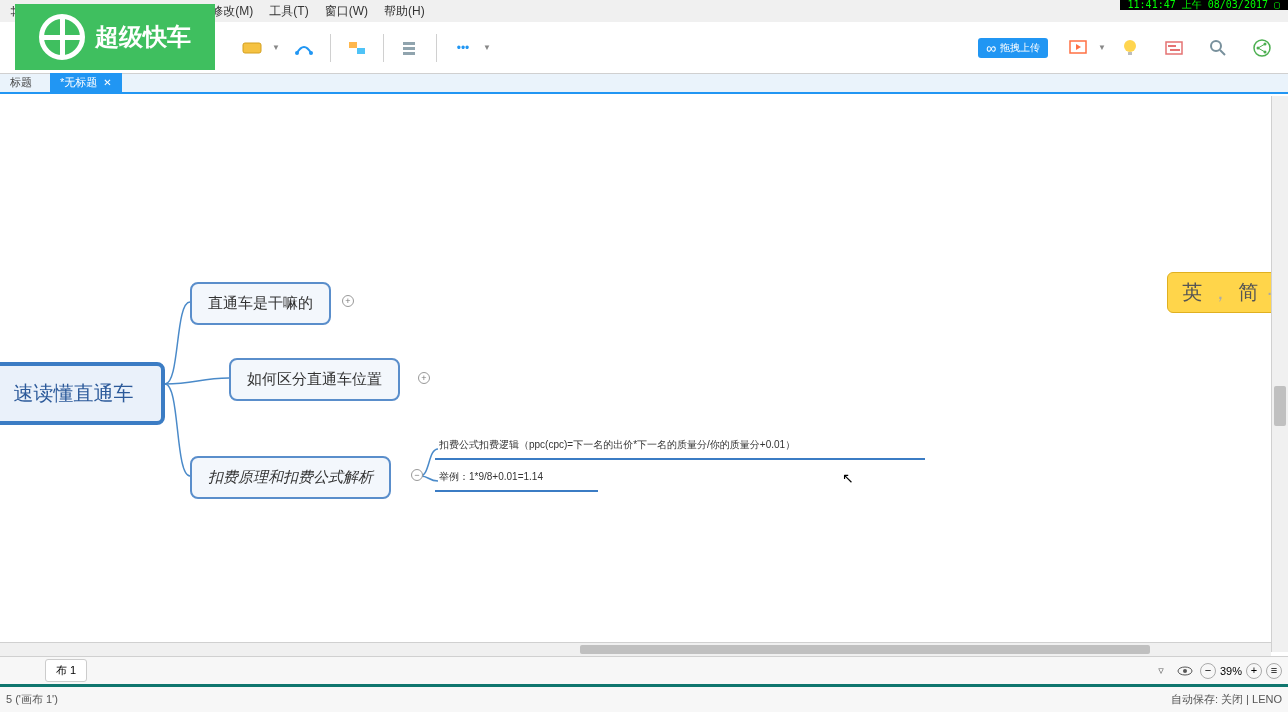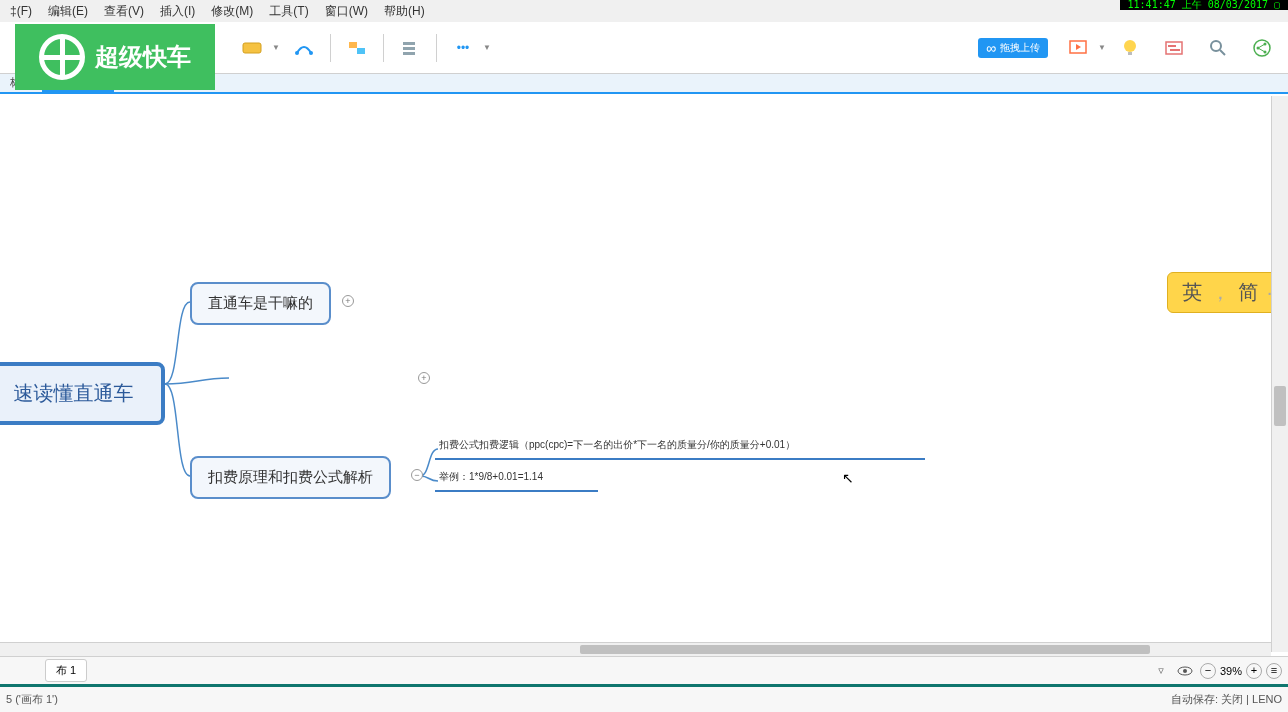"超级快车" .logo { top: 24px -> 4px }
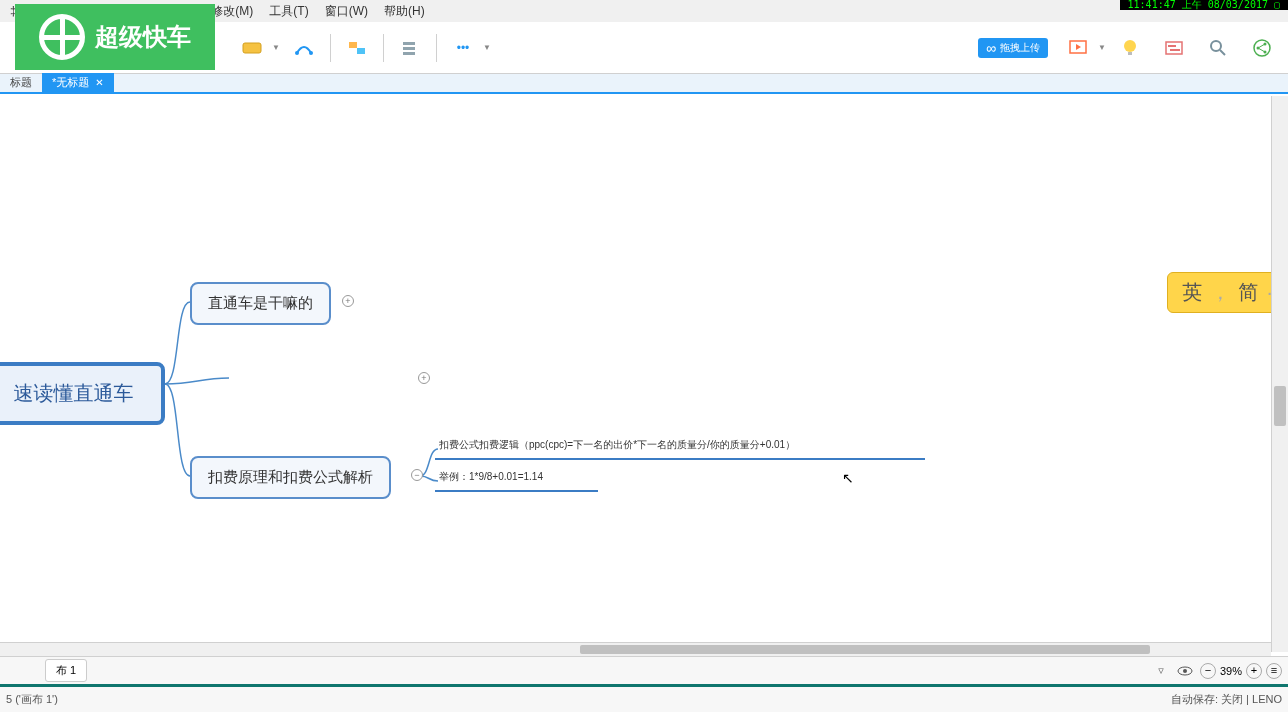"*无标题" .tab.active { margin-left: none -> 8px }
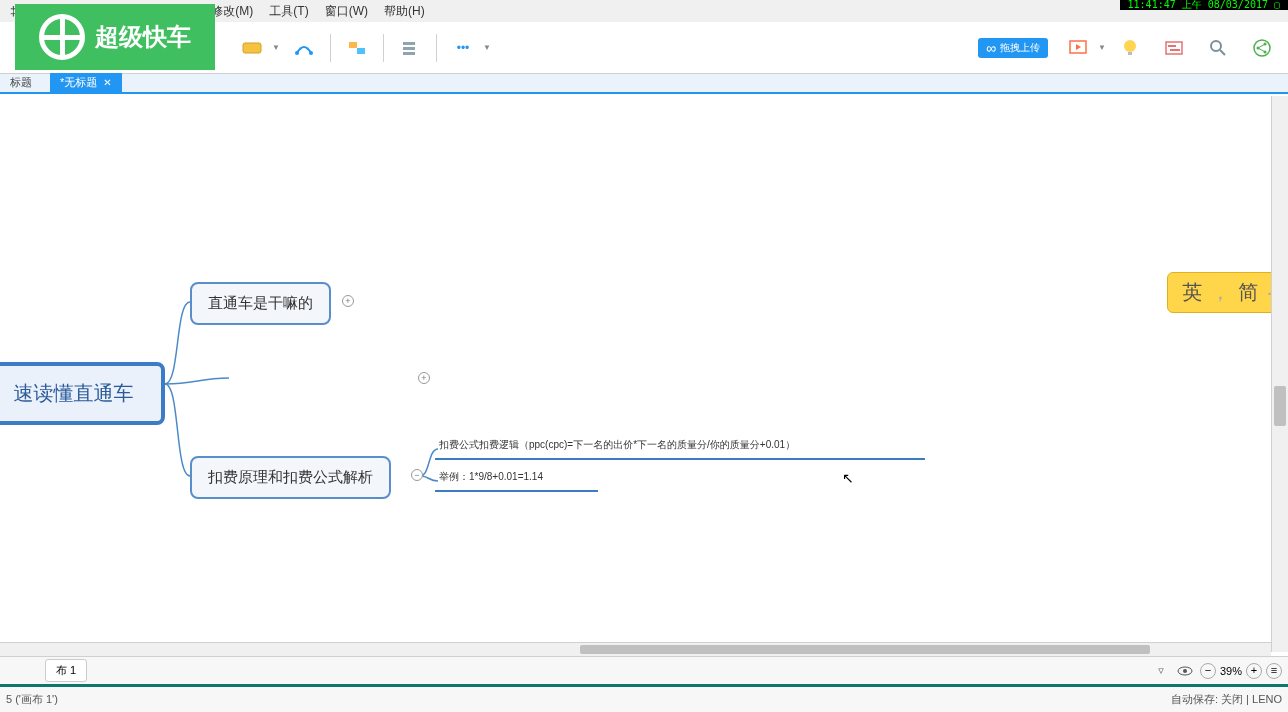"如何区分直通车位置" div.node { html: none -> <div>如何区分直通车位置</div> }
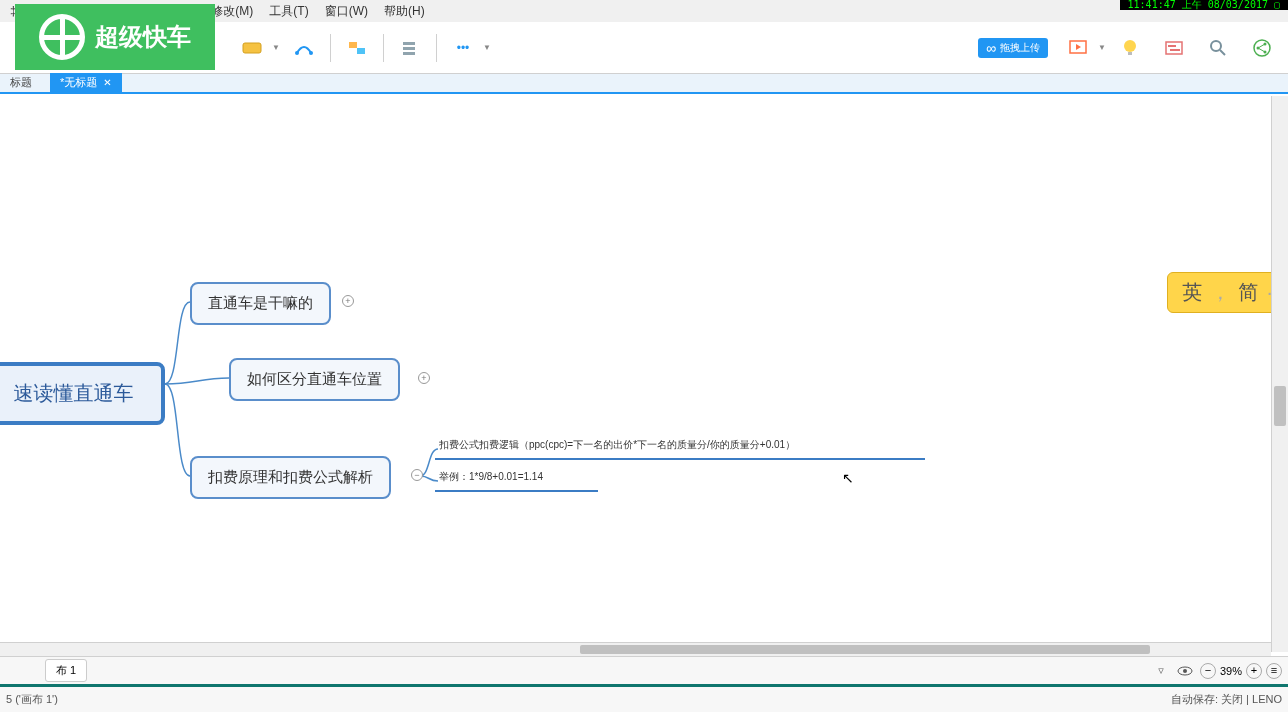"扣费原理和扣费公式解析" .sub3 { font-style: none -> italic }
